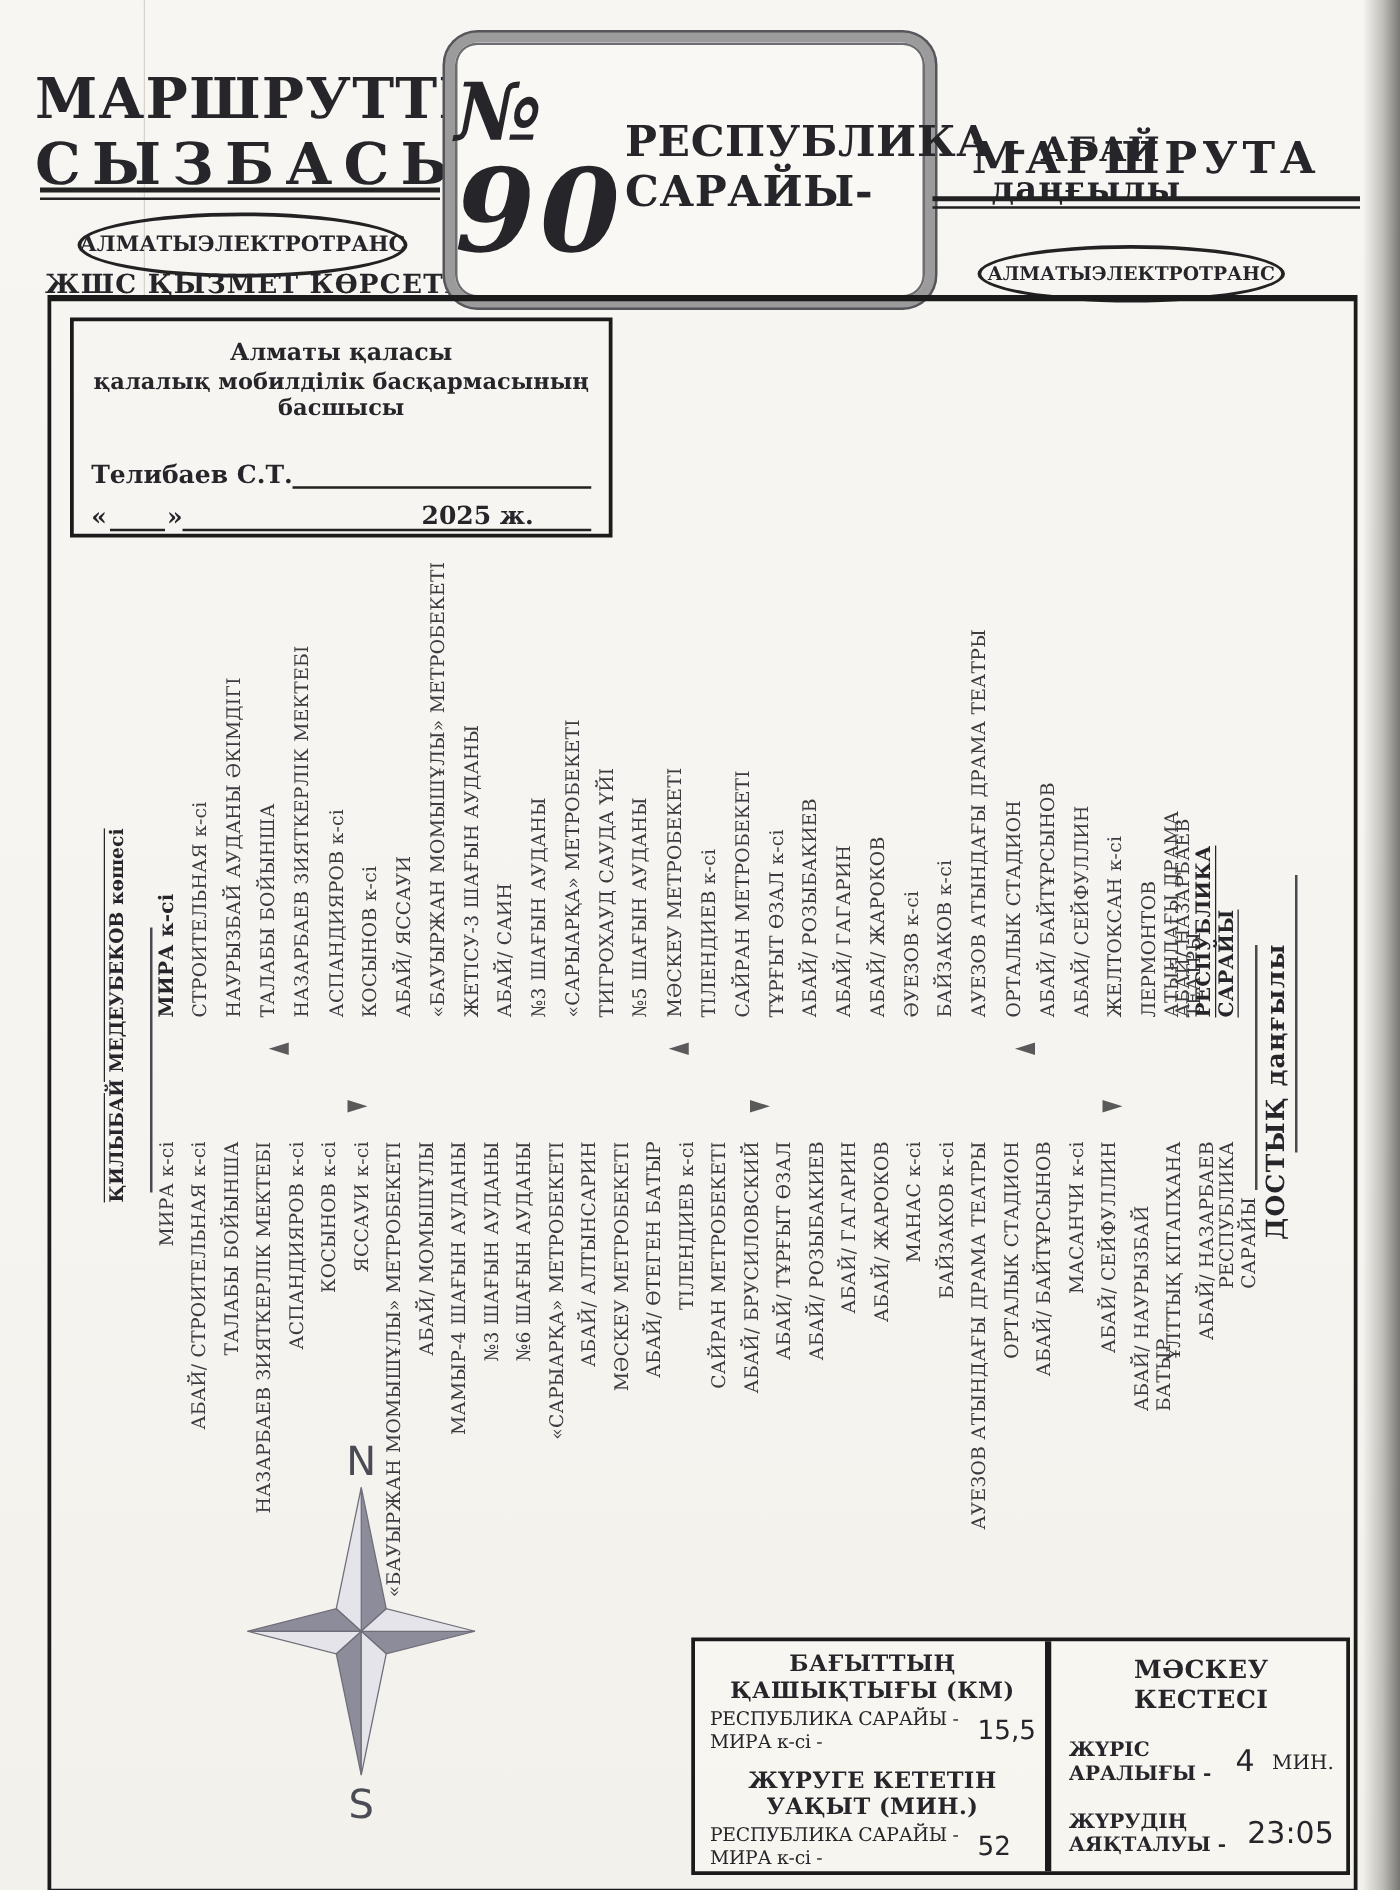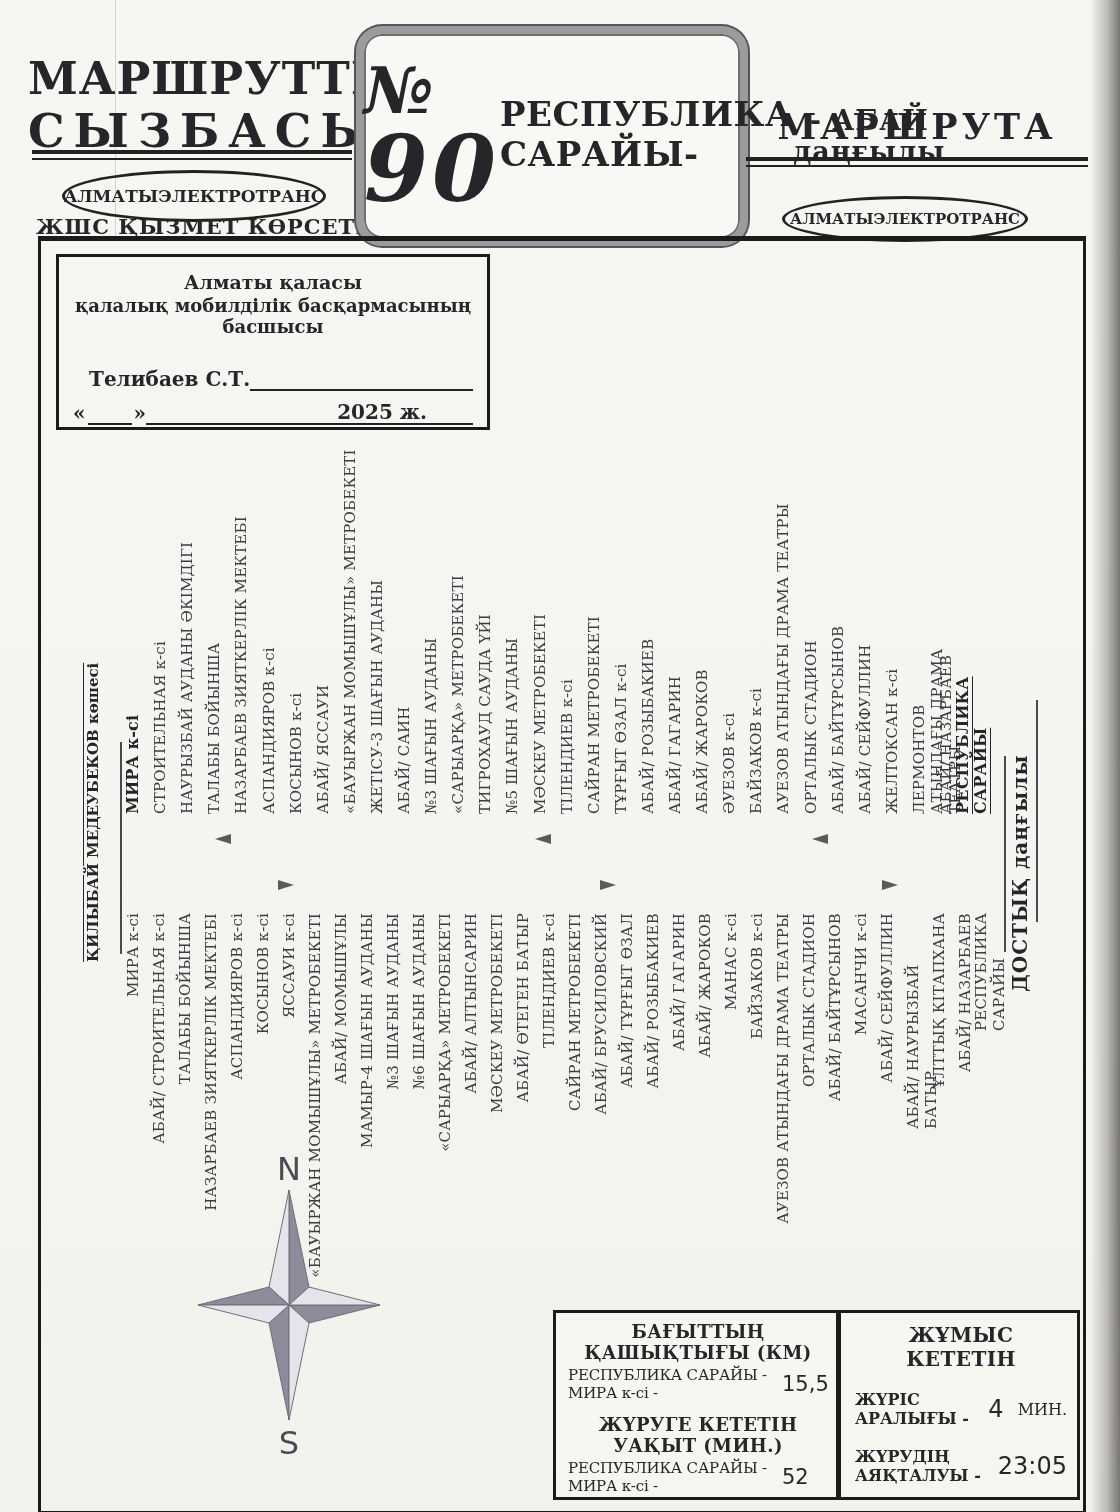"Телибаев С.Т." .ap-row { margin-left: 16px -> none }
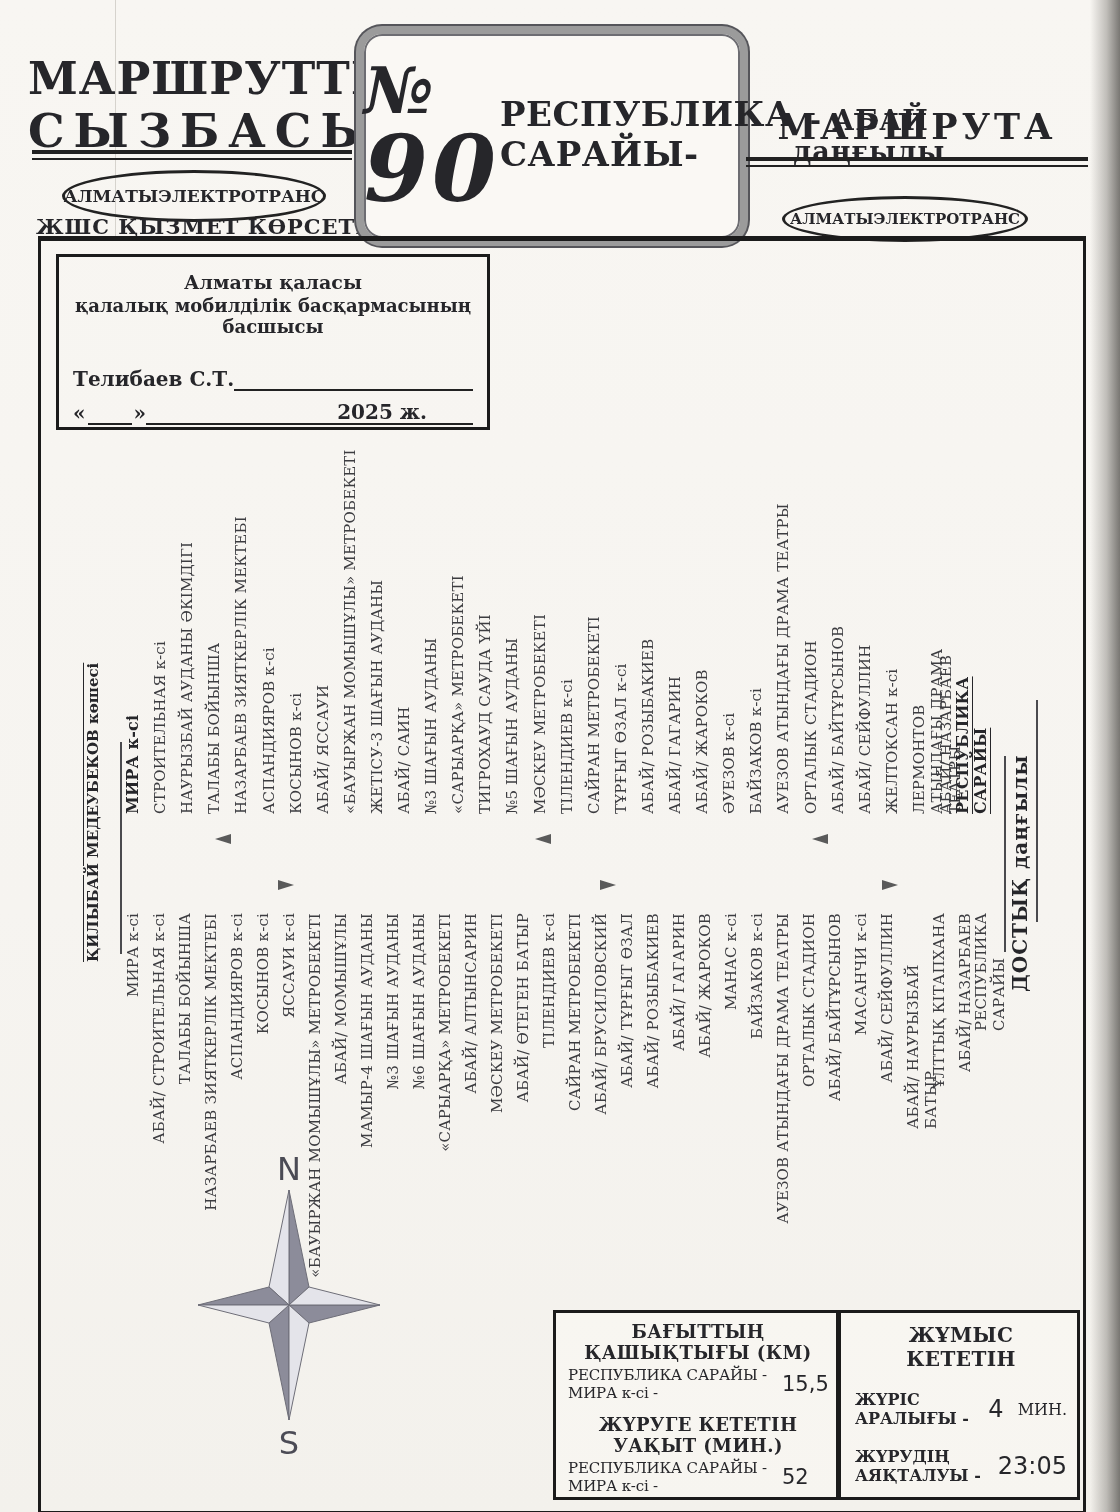"ЖҰМЫС КЕТЕТІН" div.info-title { text: ЖҰМЫС КЕТЕТІН -> МӘСКЕУ КЕСТЕСІ }
